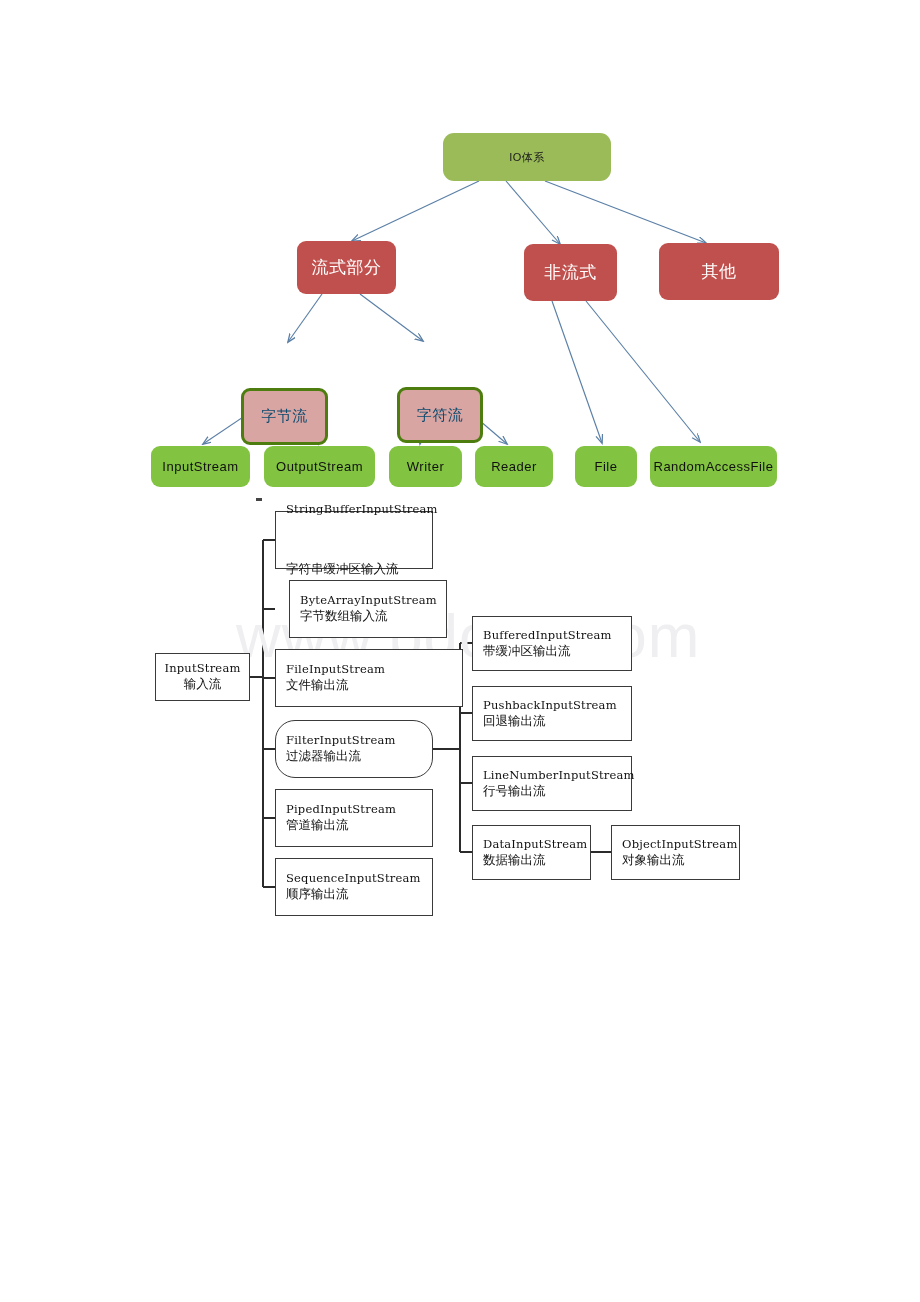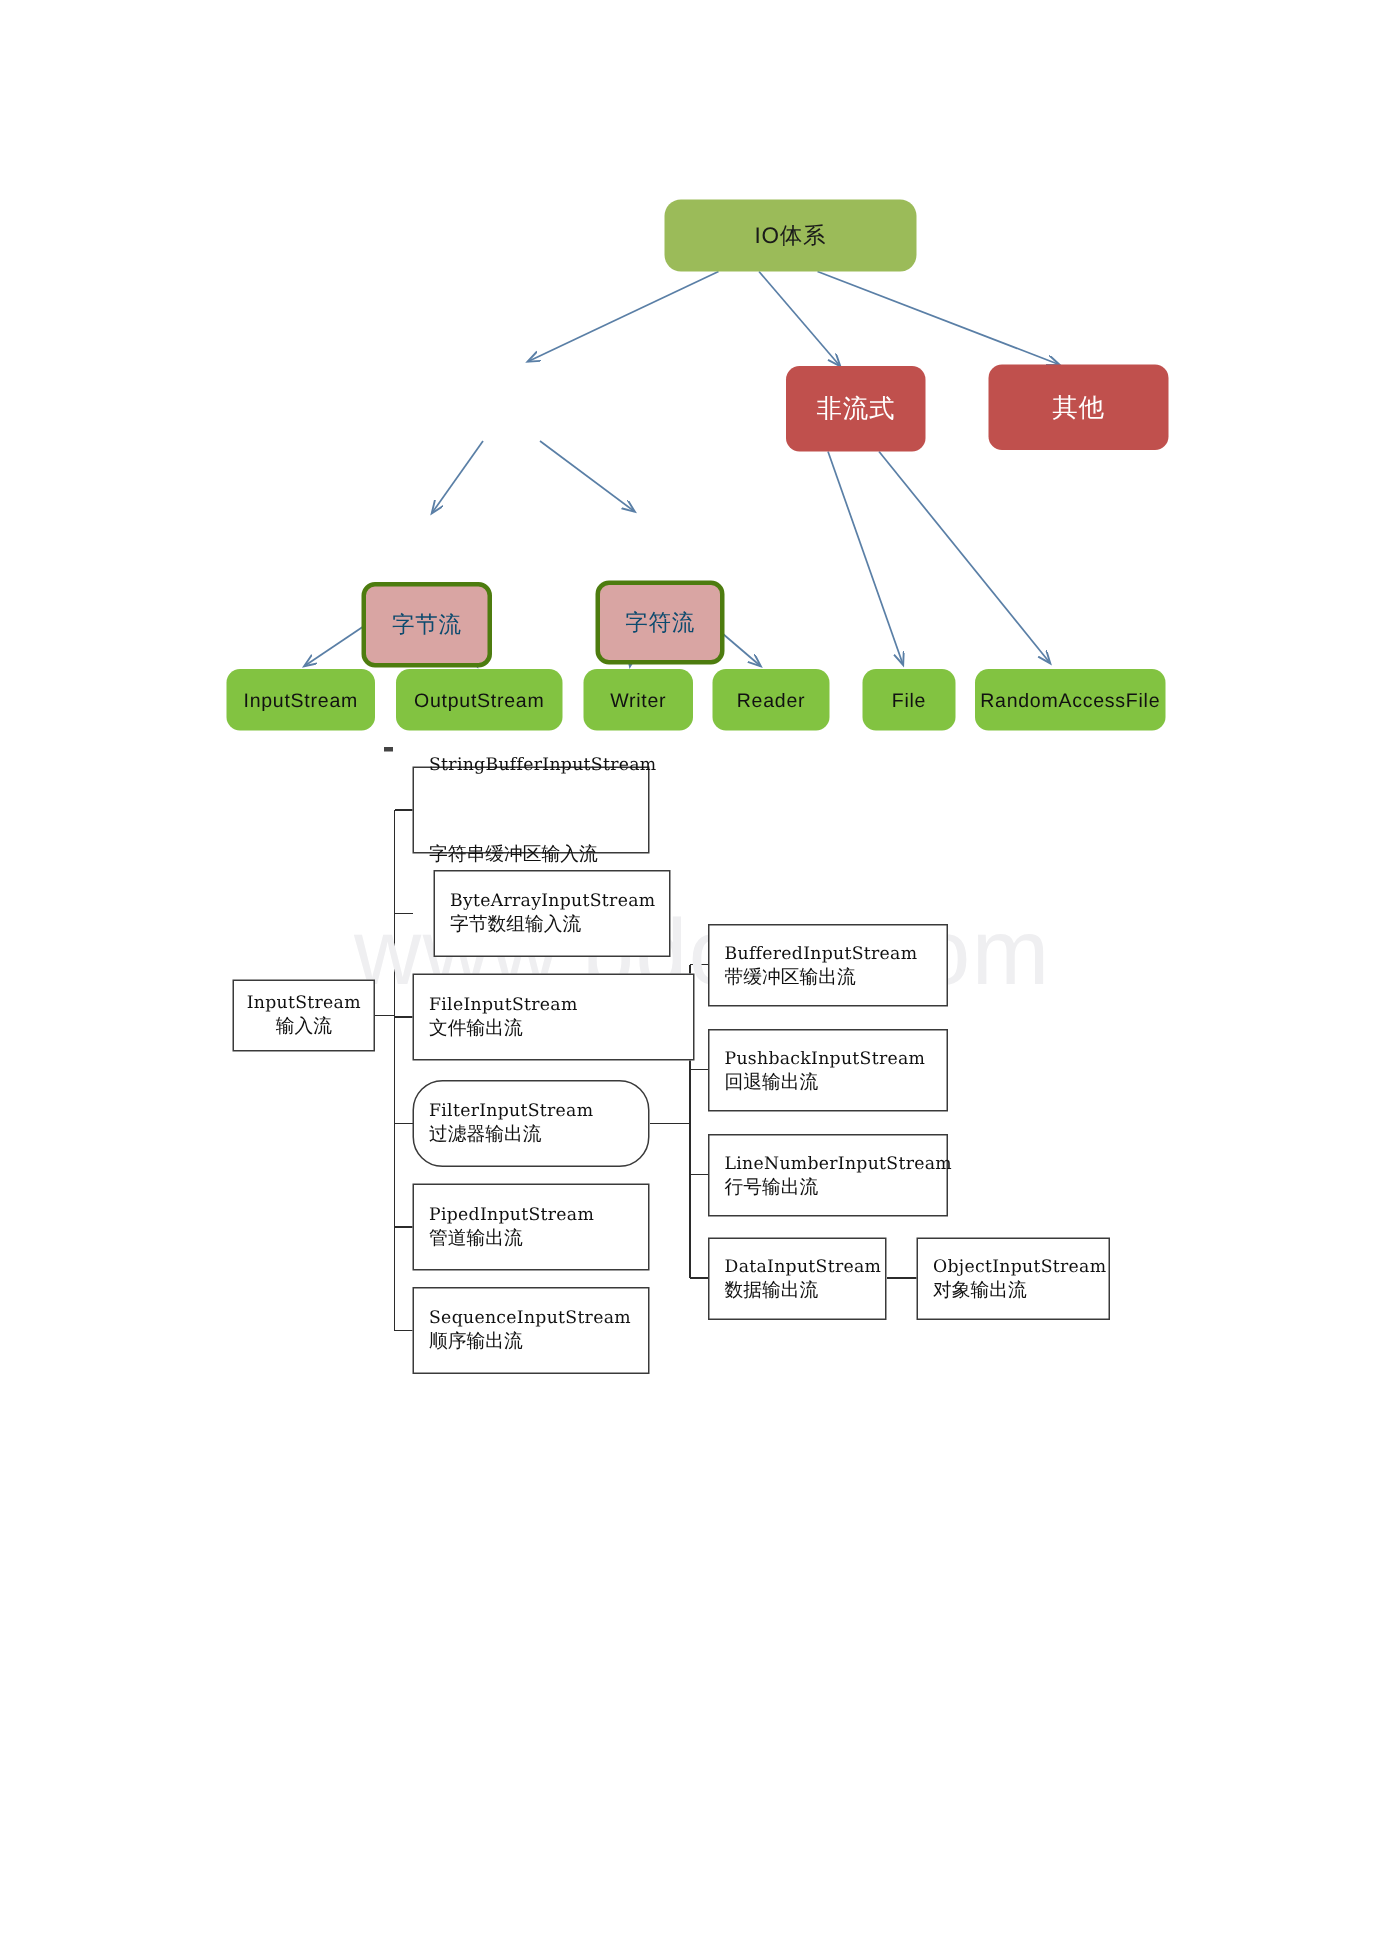"IO体系" .node-olive { font-size: 15px -> 11px }
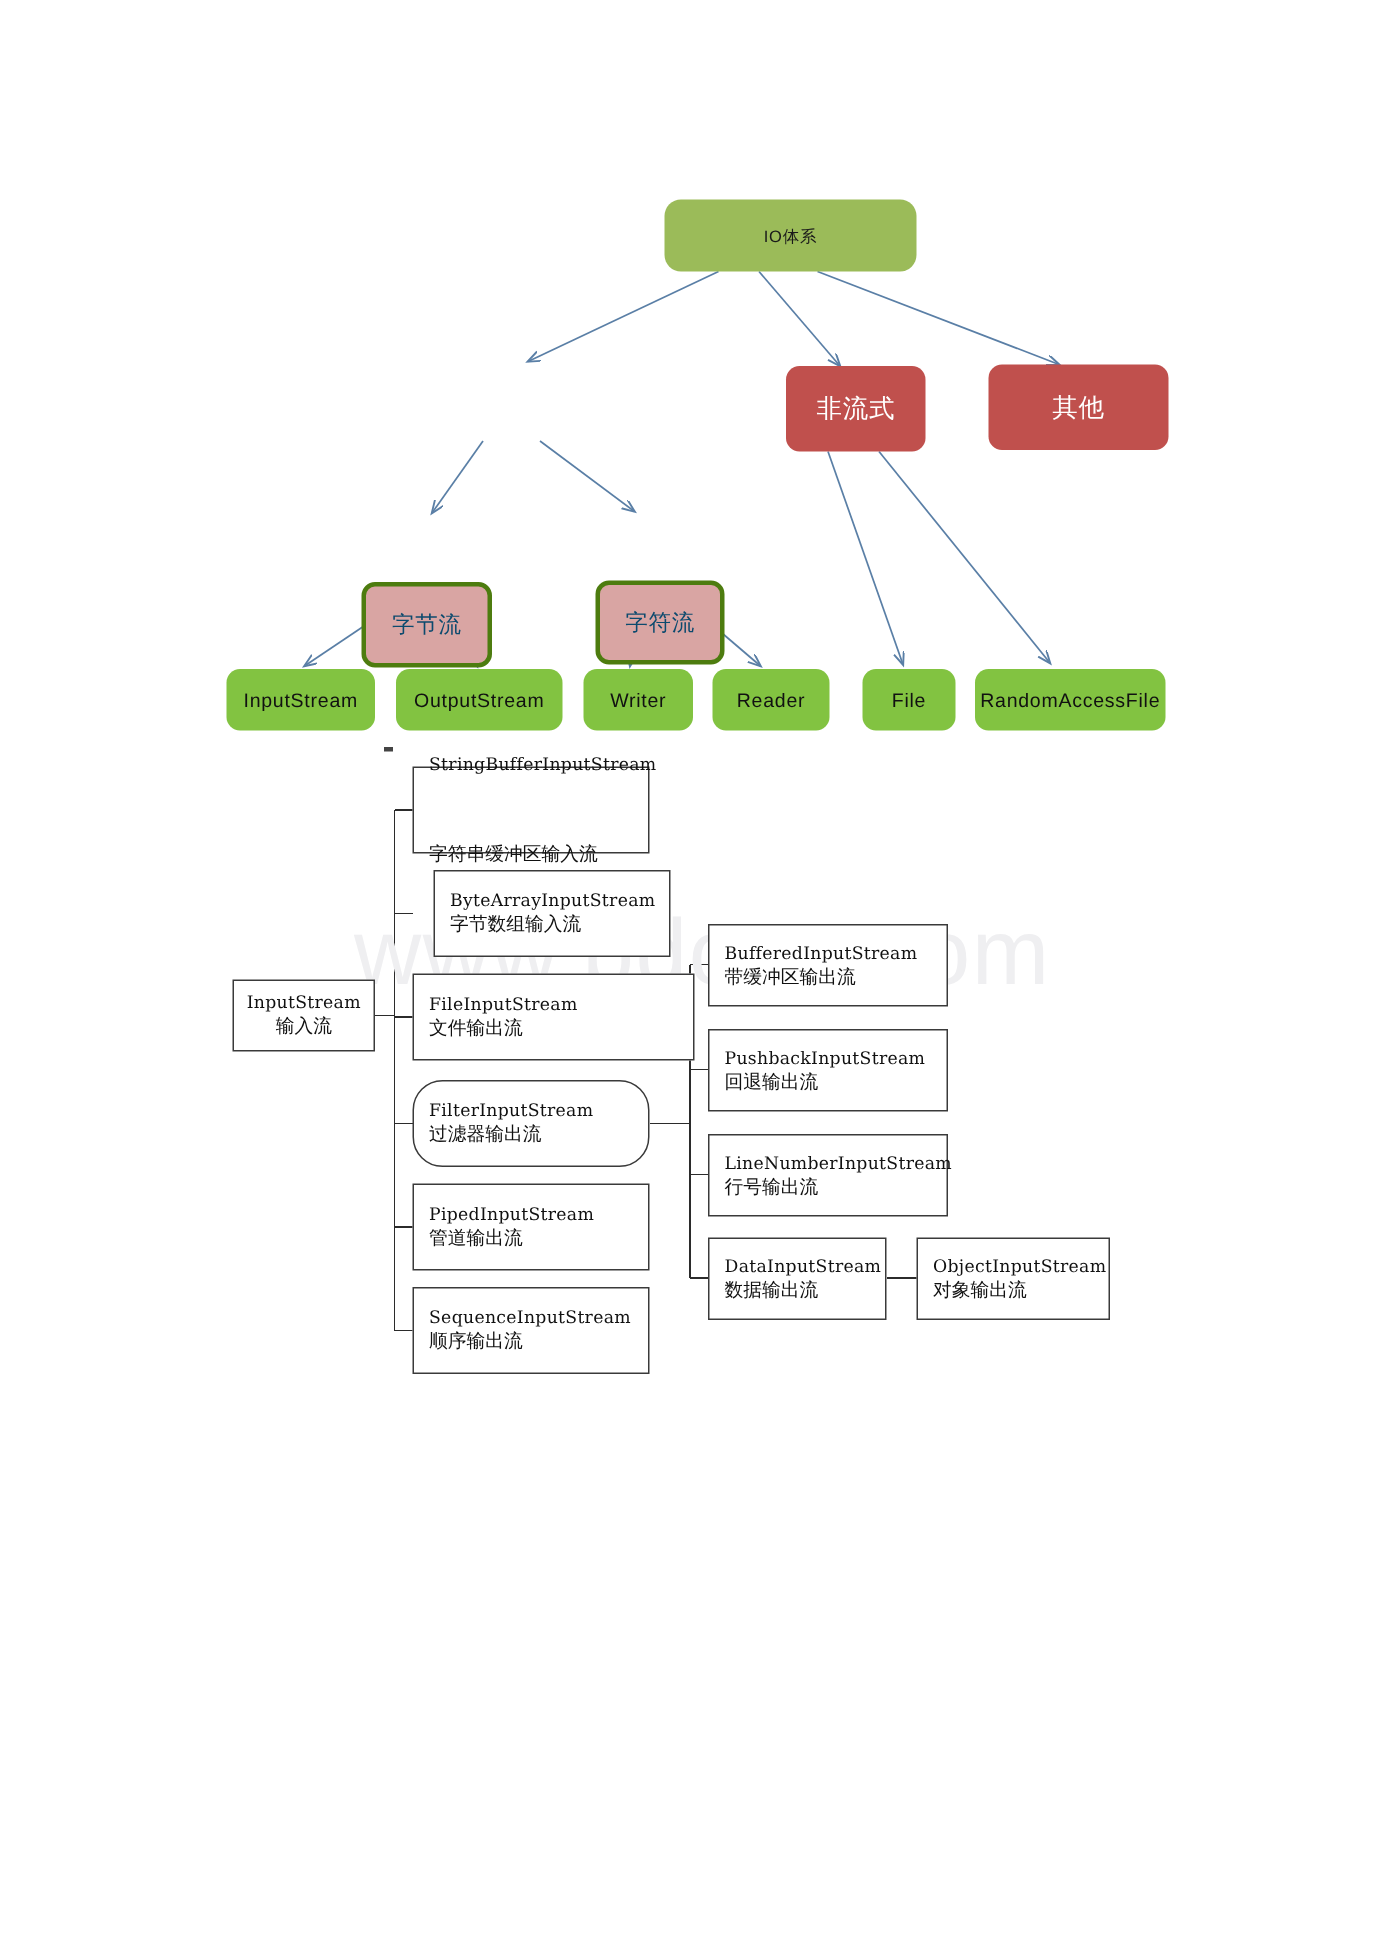"流式部分" div.node { html: none -> <div> <span>流式部分</span> </div> }
